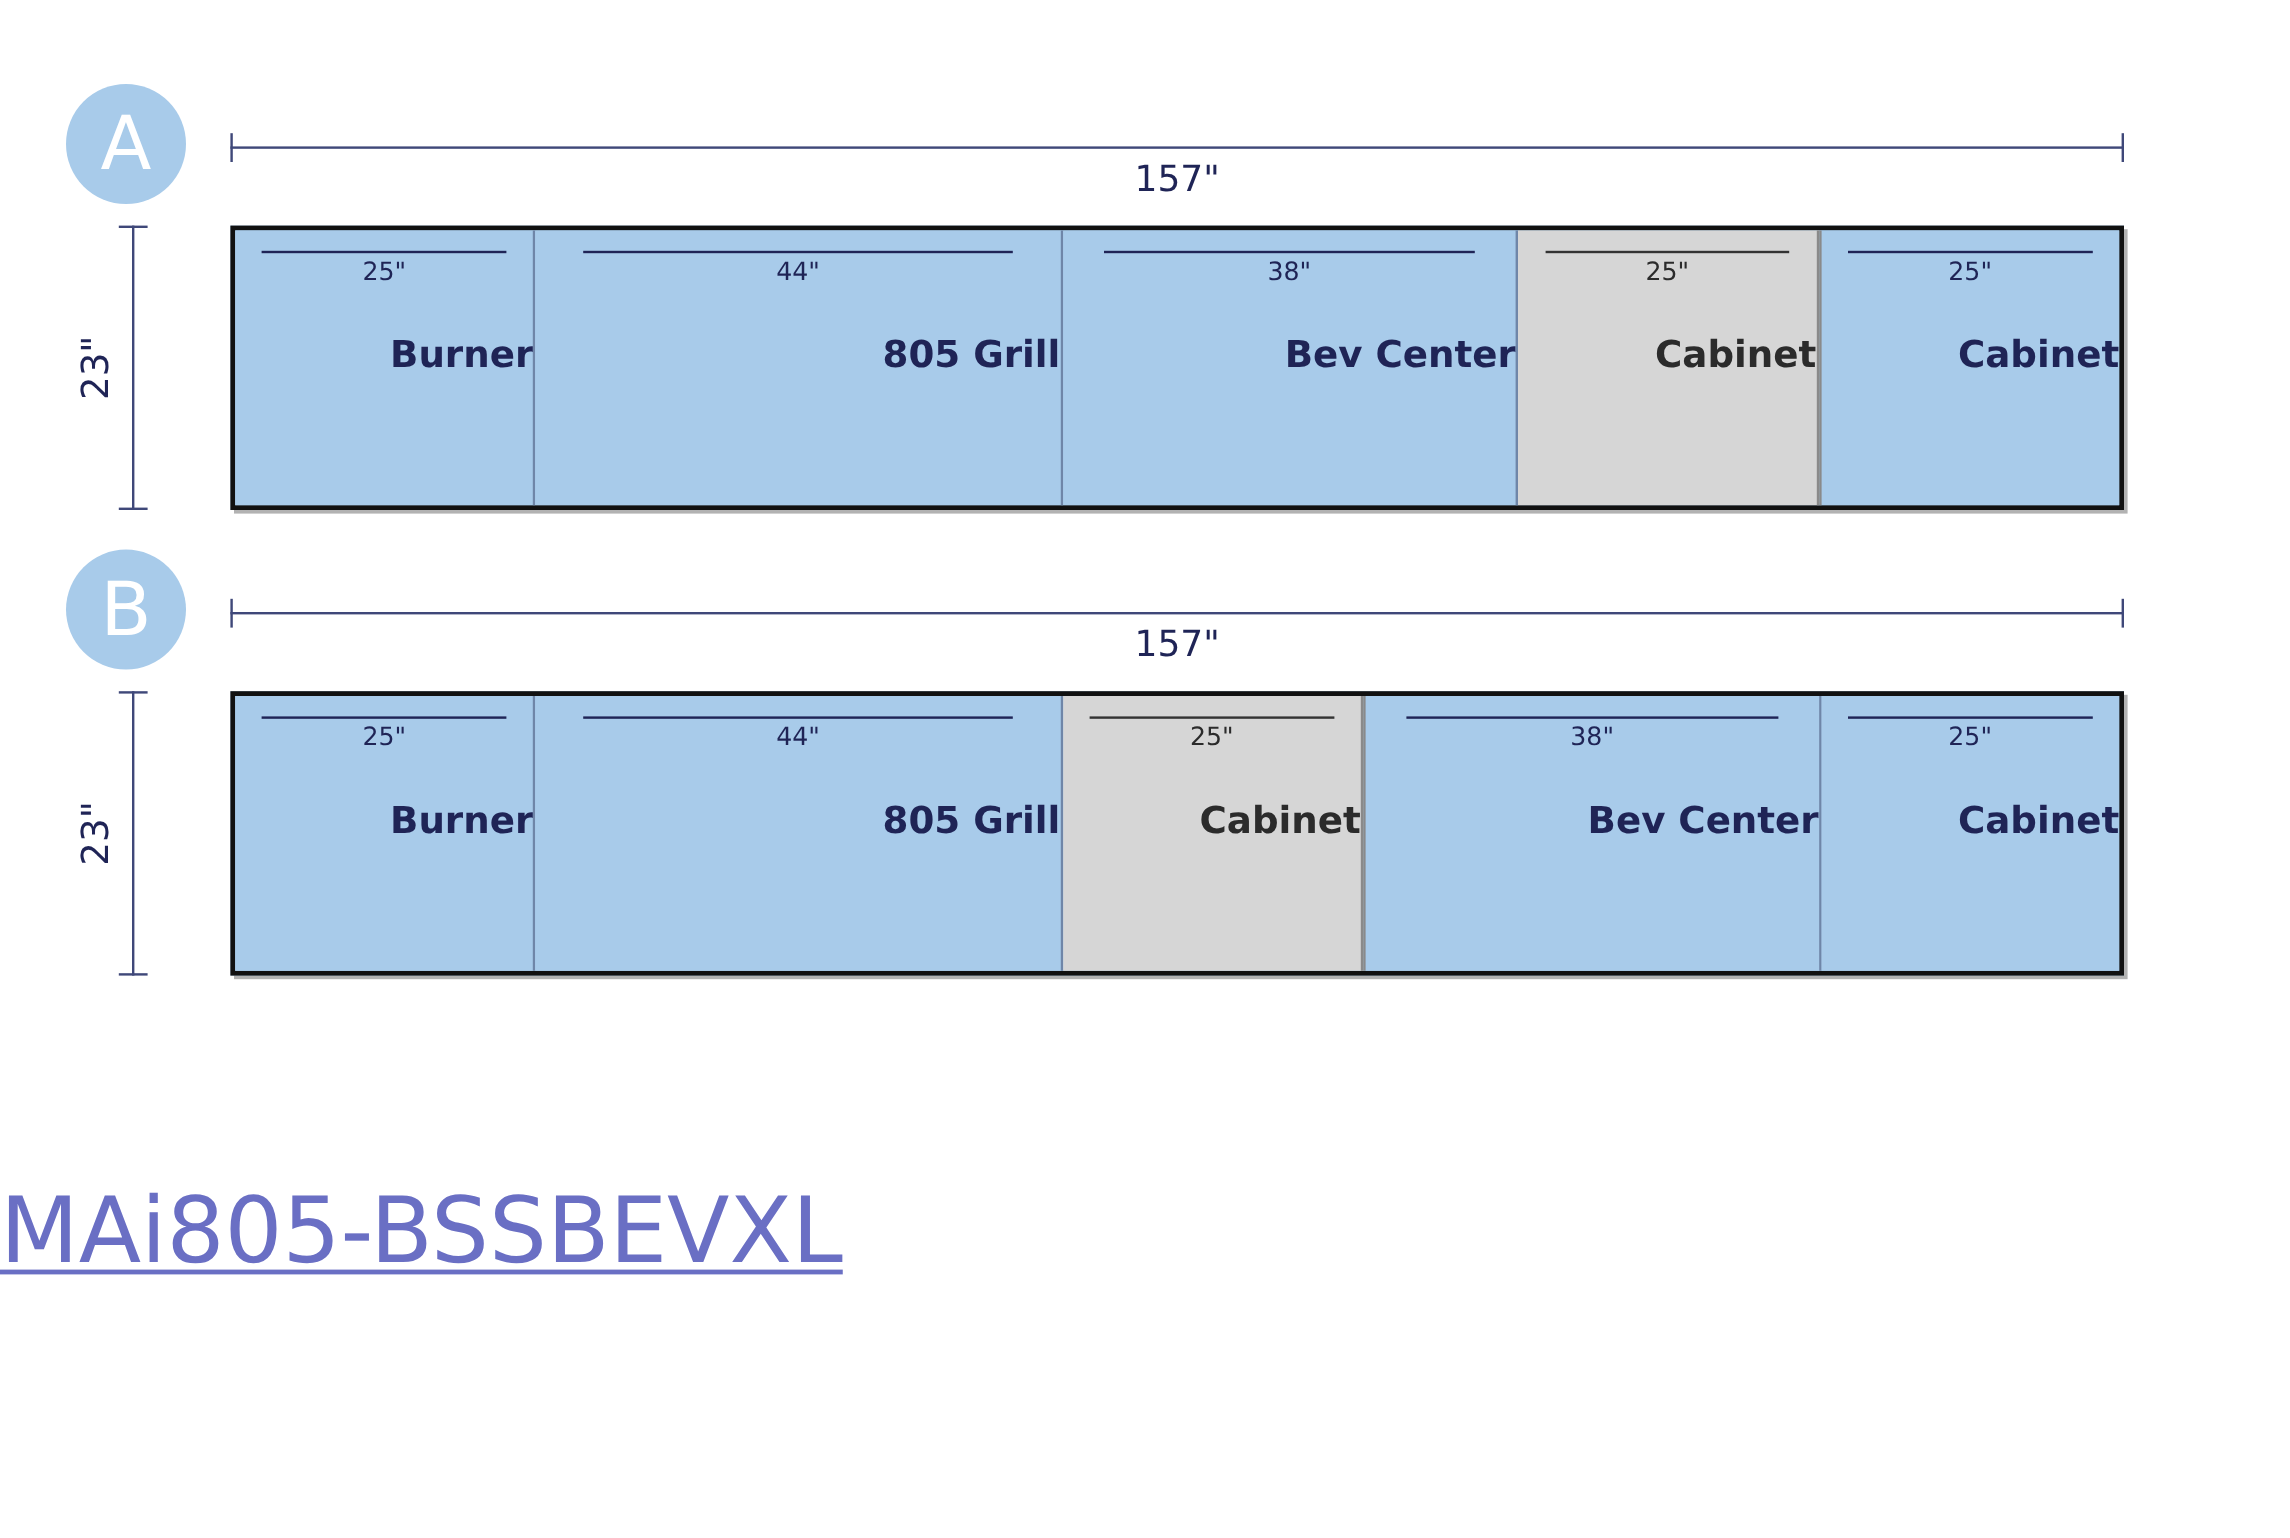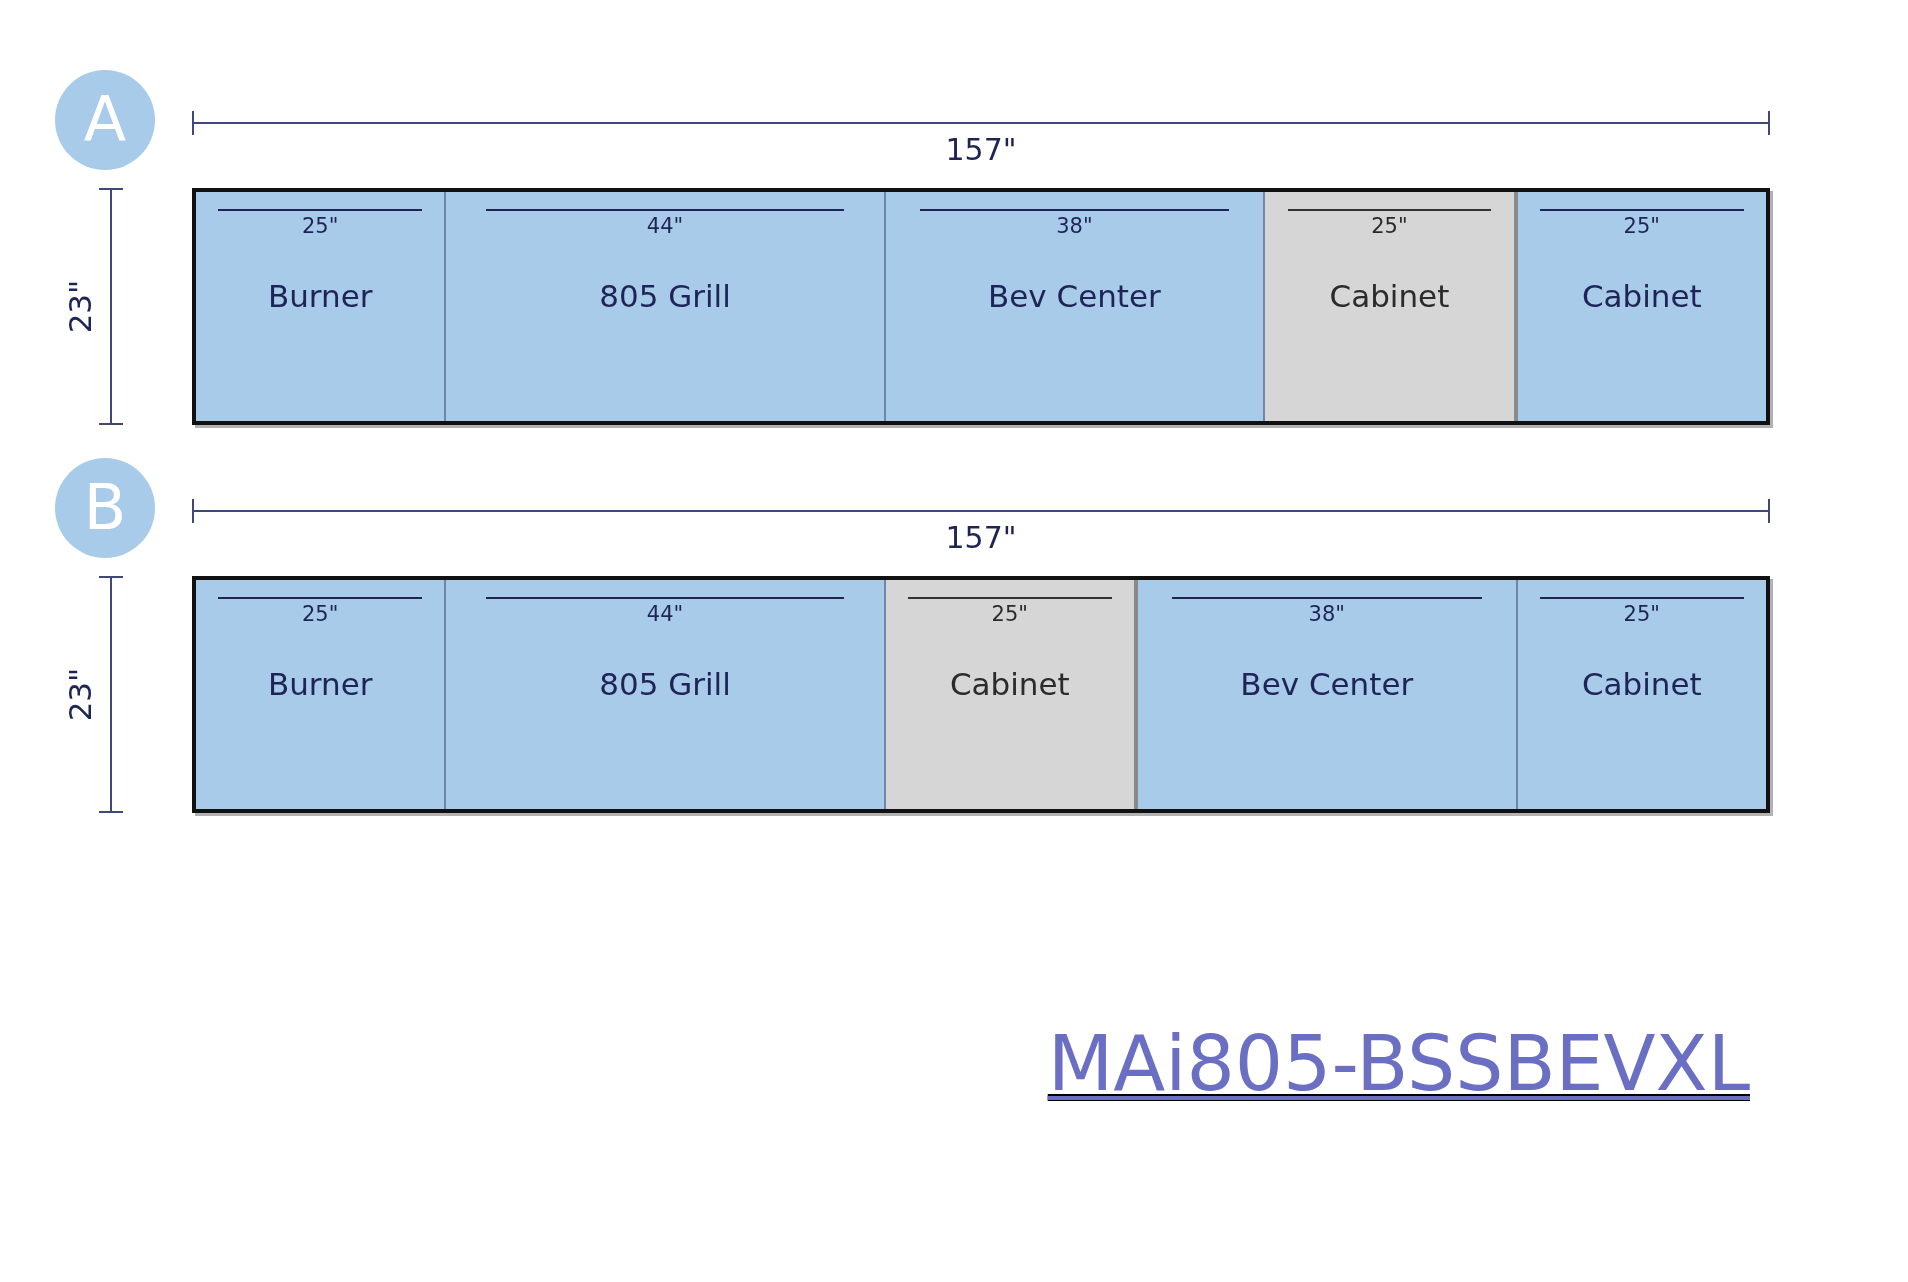"Burner" .mod-name { font-weight: none -> bold; text-align: center -> right }
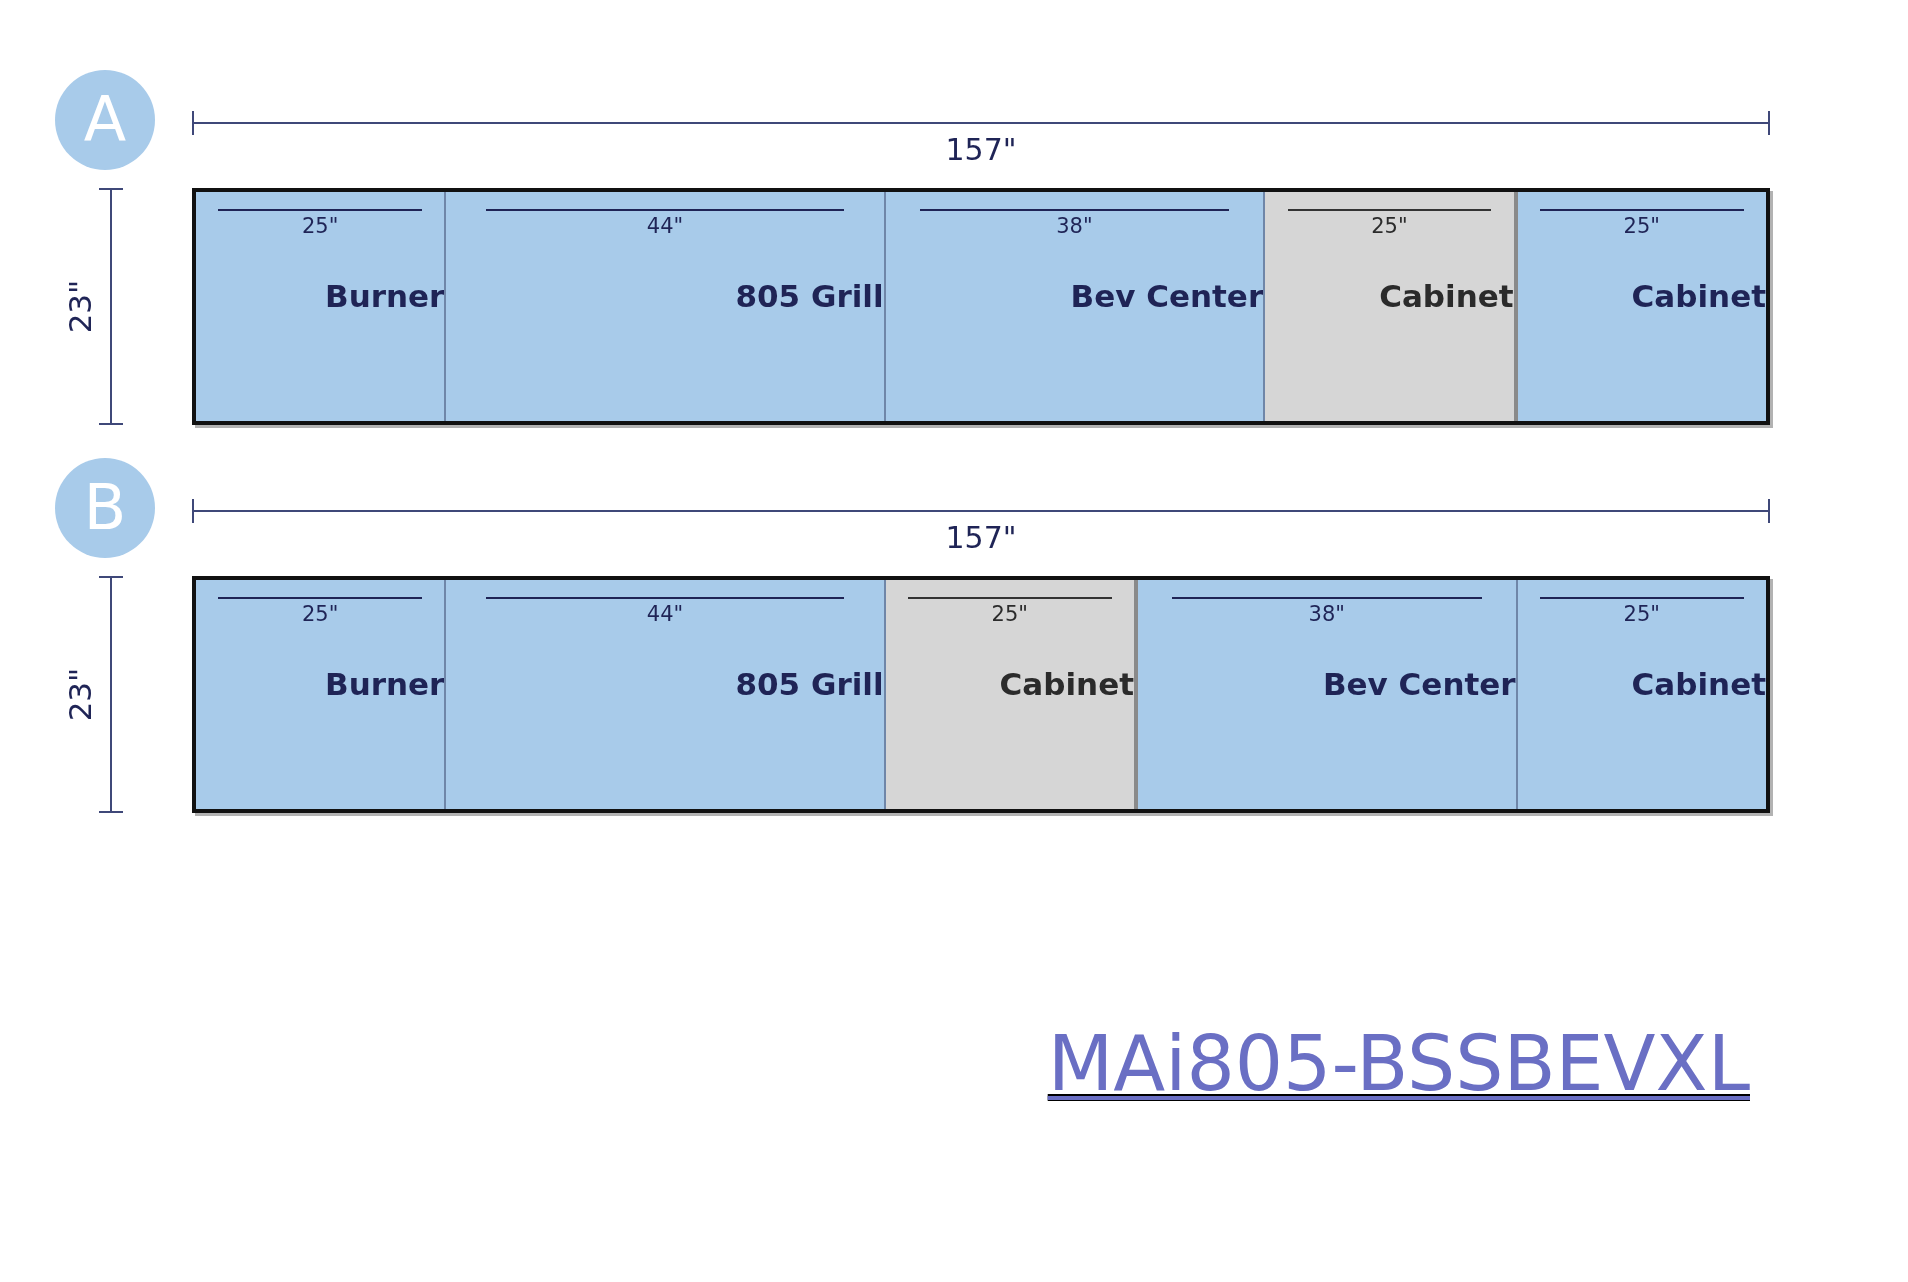"MAi805-BSSBEVXL" .links { text-align: right -> left; text-decoration: underline -> none; top: 1018px -> 980px }
